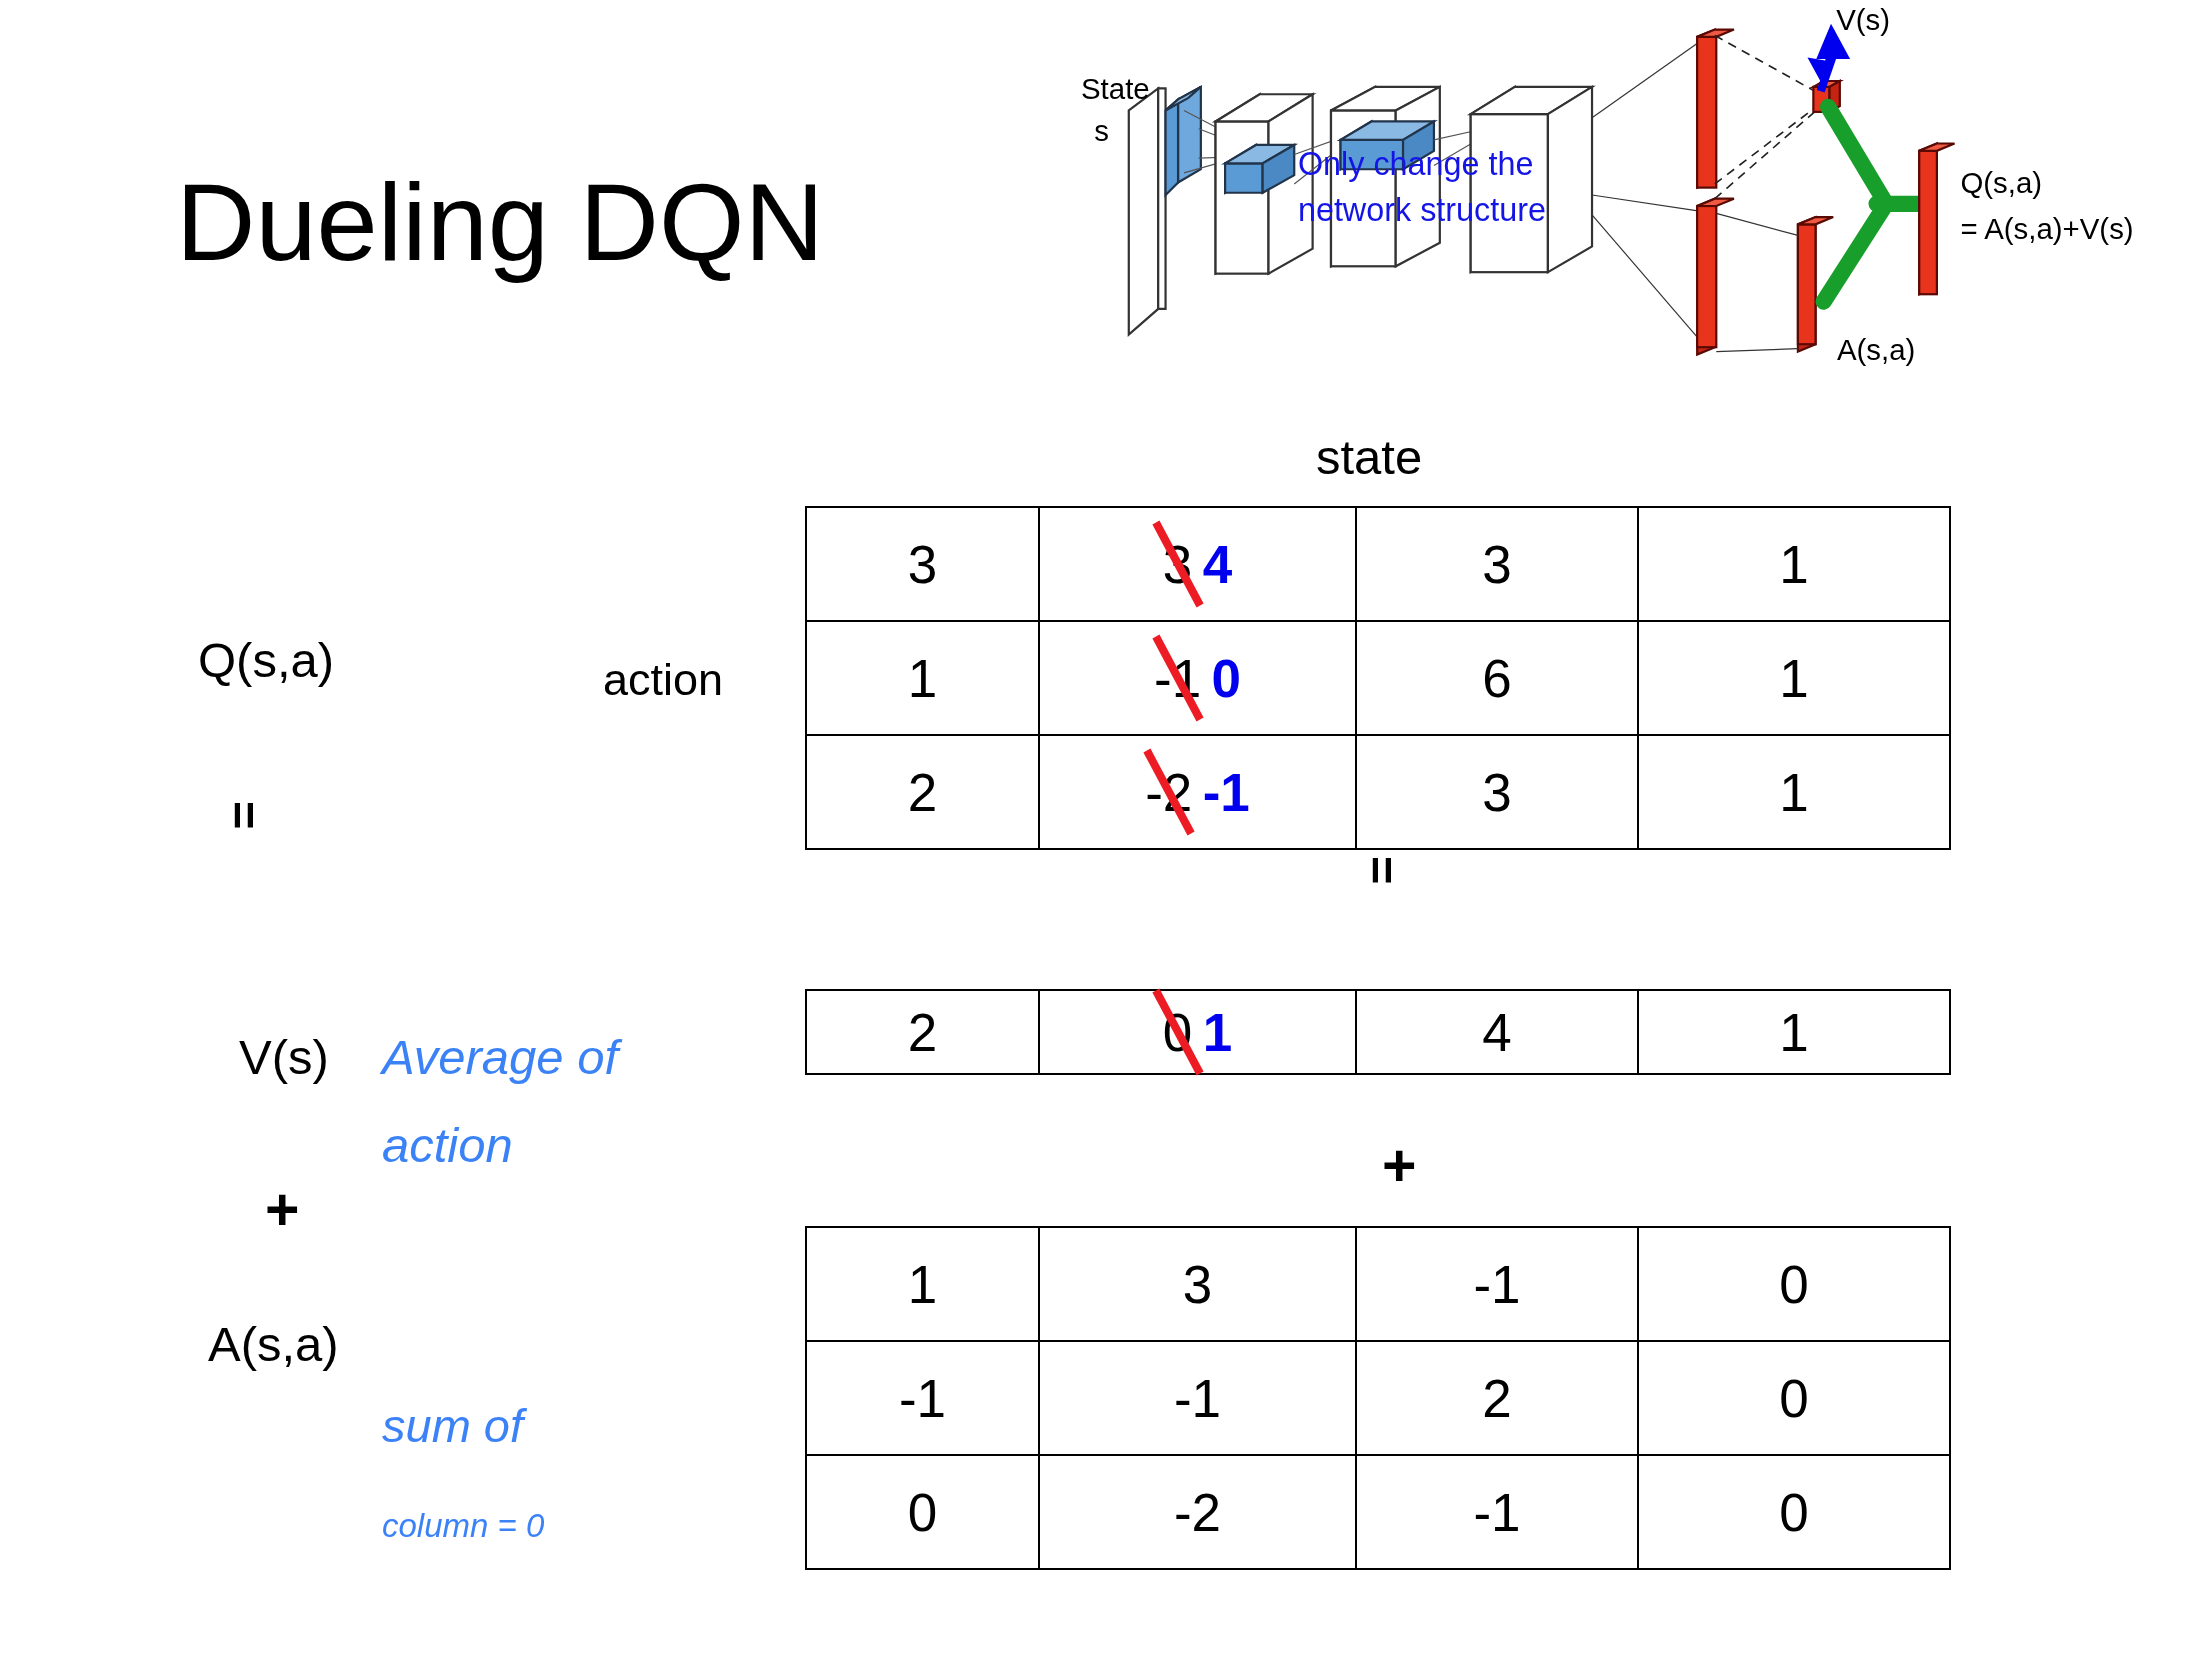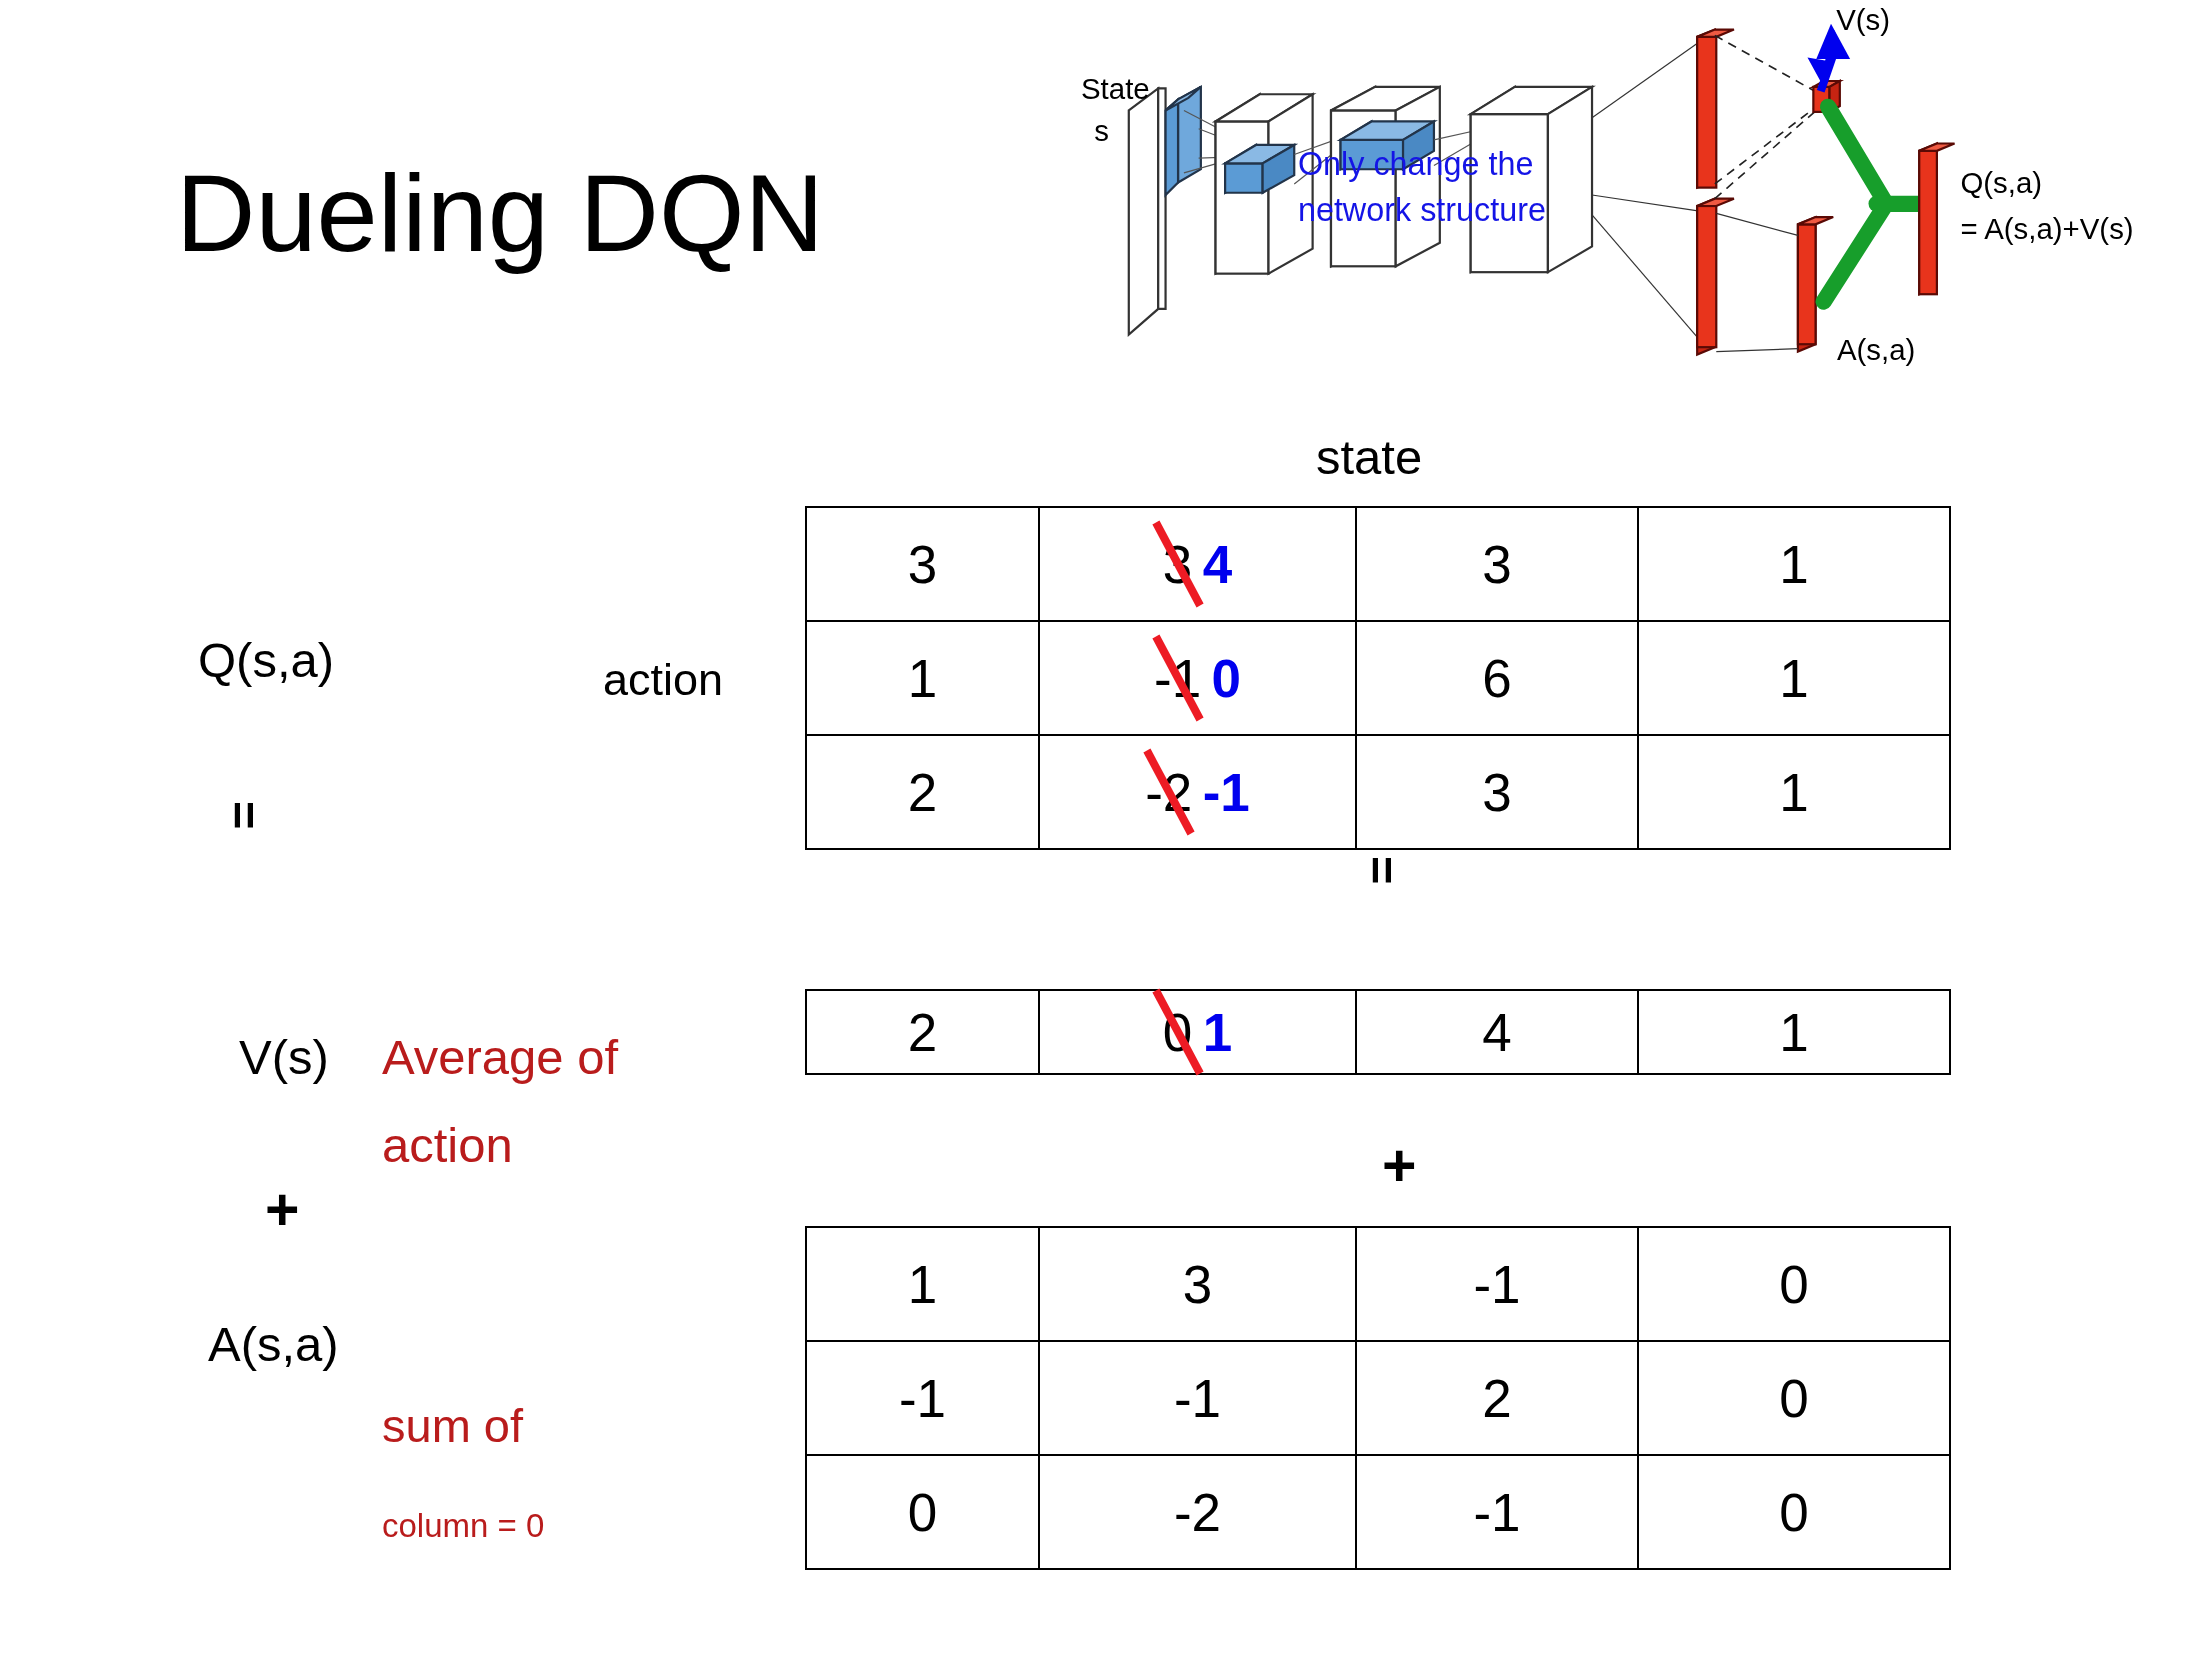"Dueling DQN" #slide-title { top: 158px -> 167px }
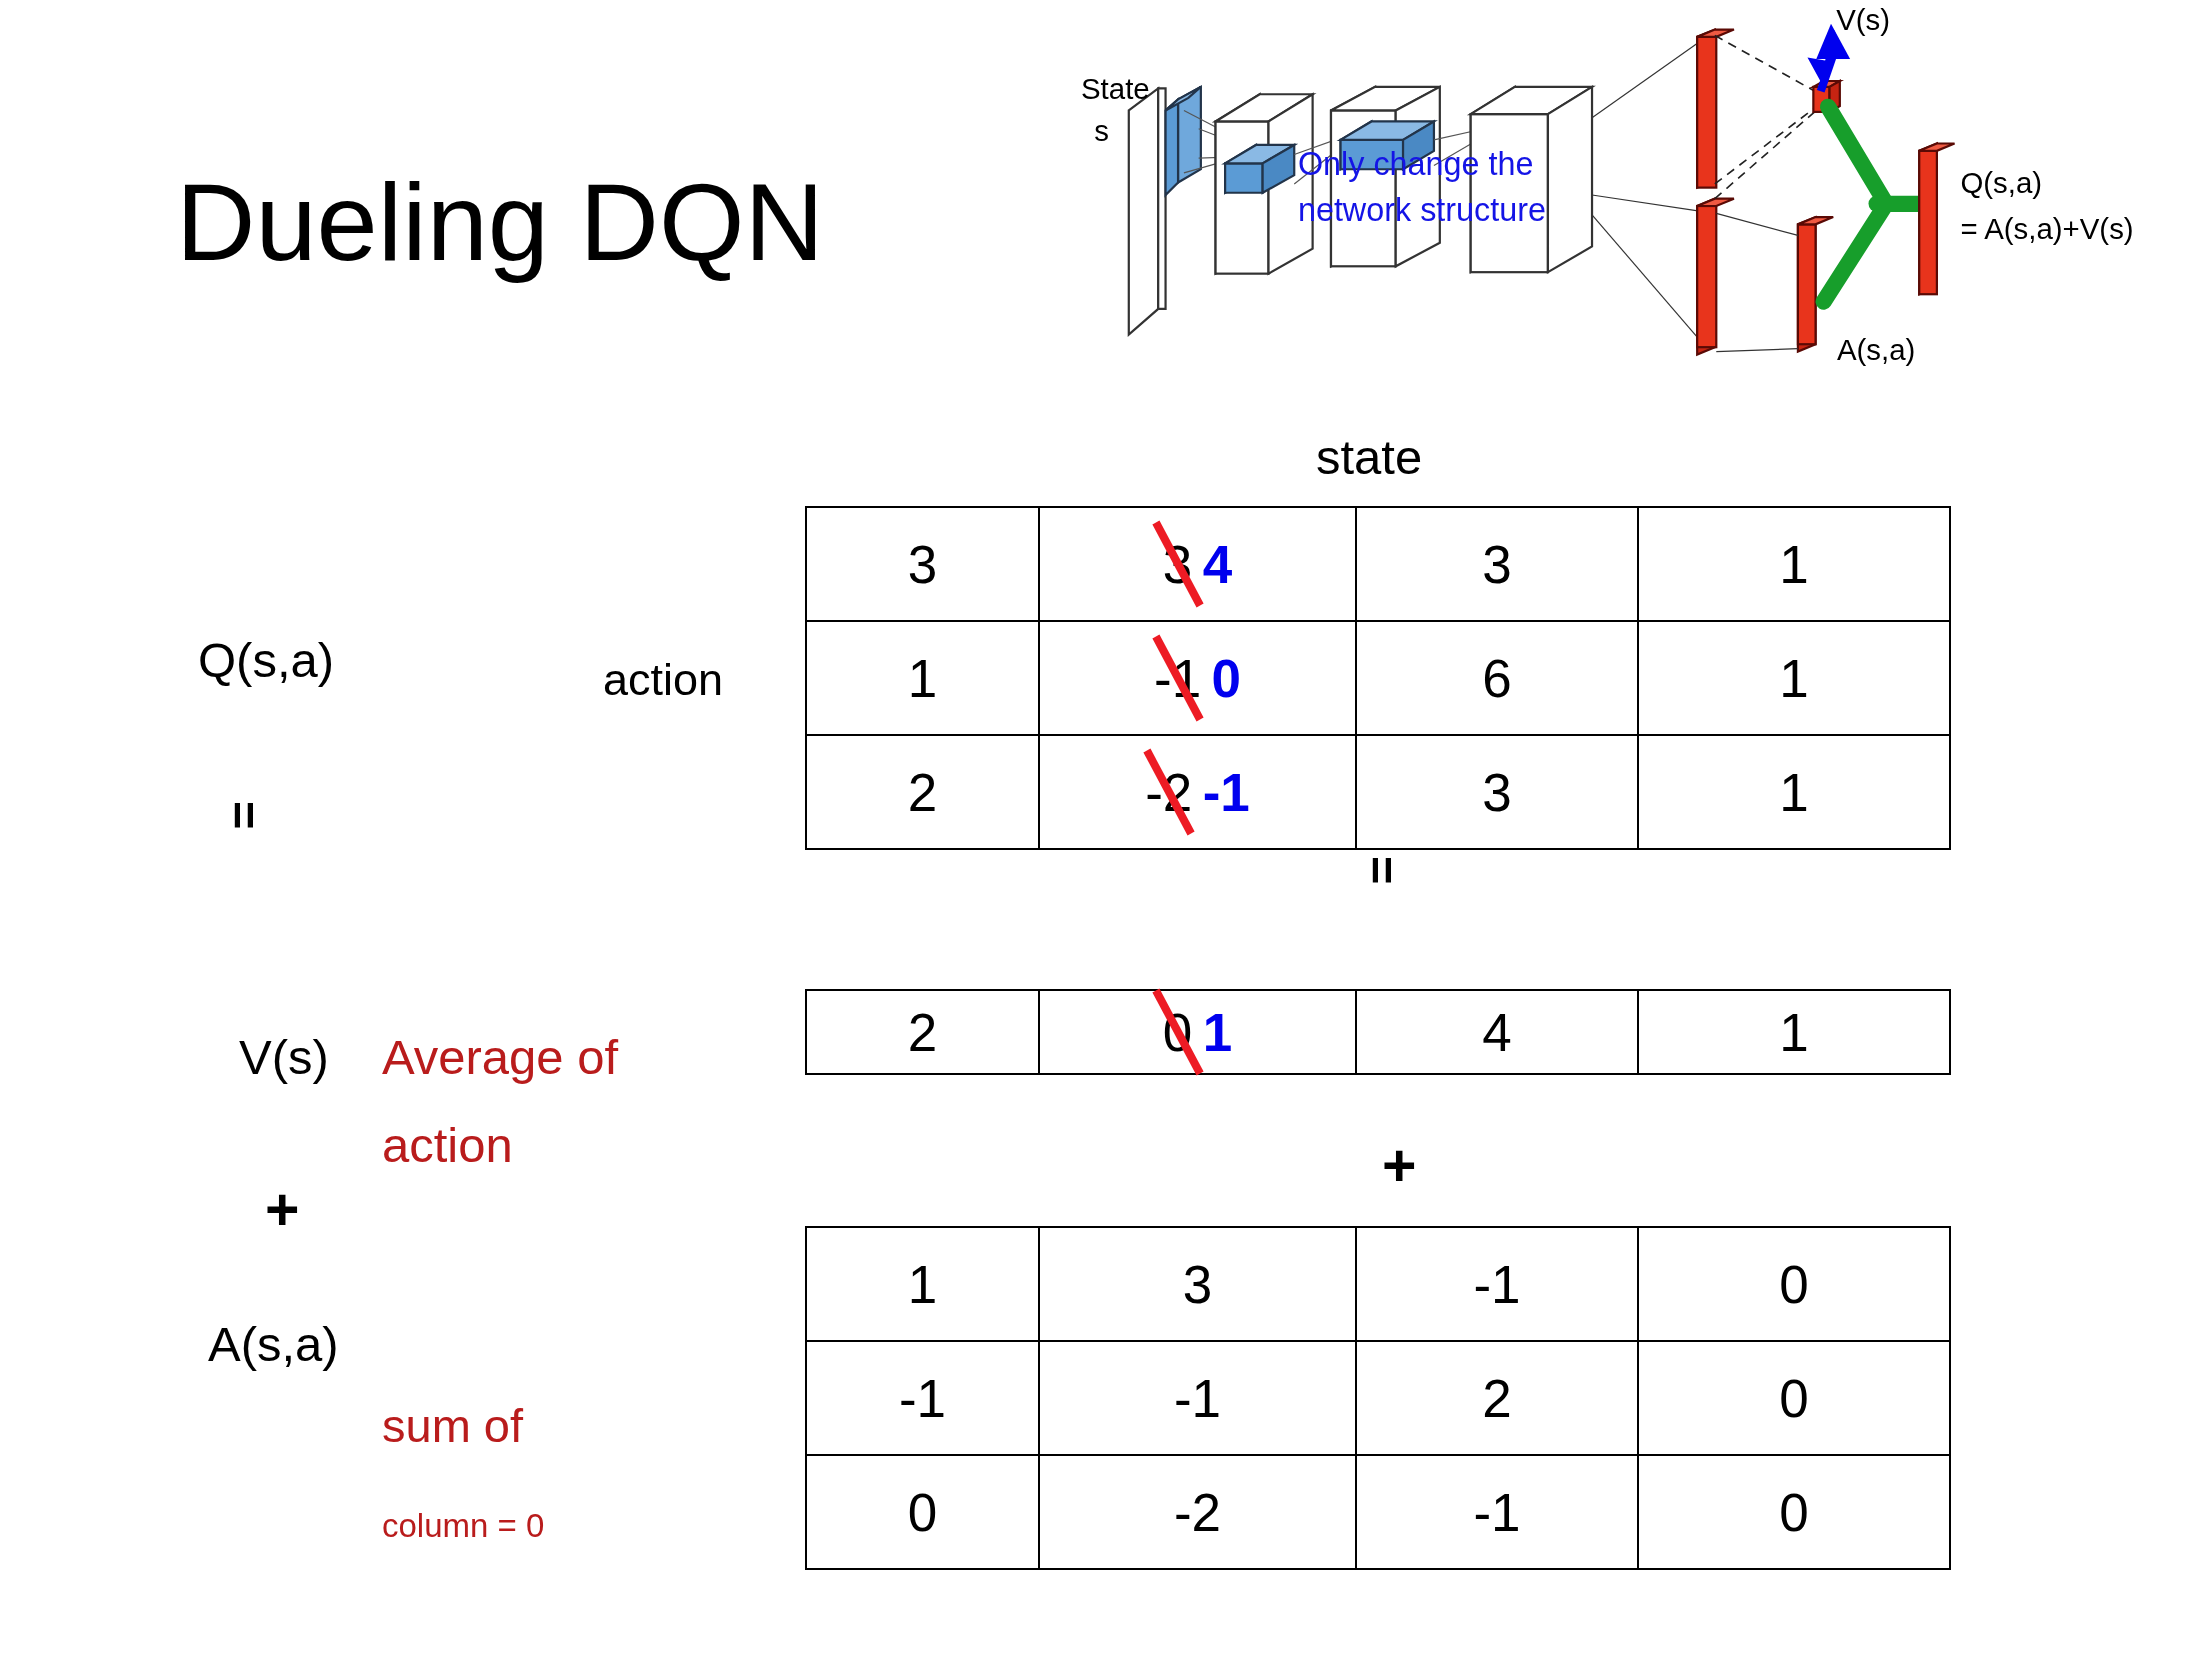"Average of" .lbl-blue { color: #b91c1c -> #3b82f6; font-style: none -> italic }
